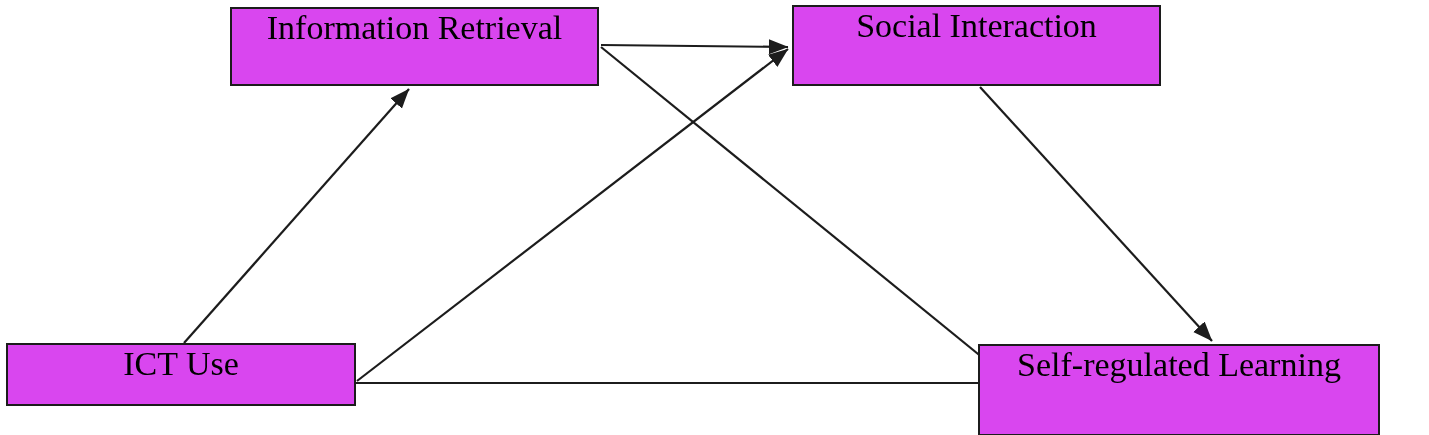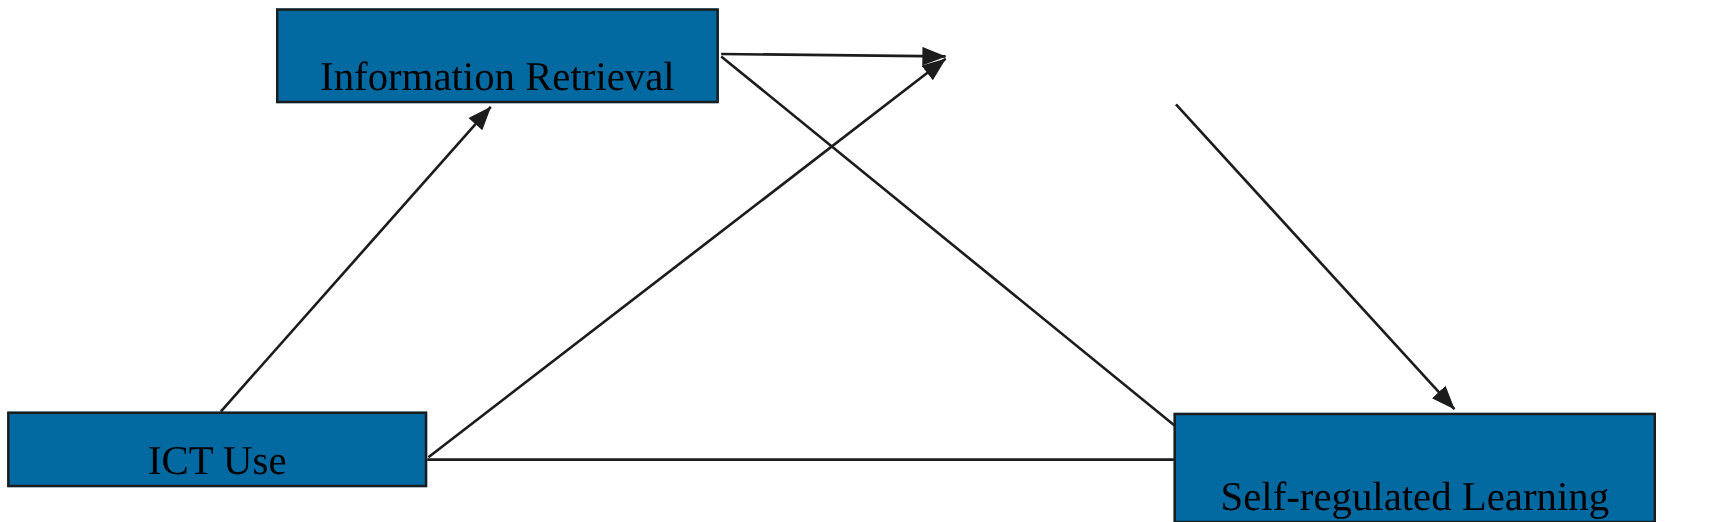"Information Retrieval" .node { align-items: flex-end -> flex-start; background: #0369a1 -> #d946ef }
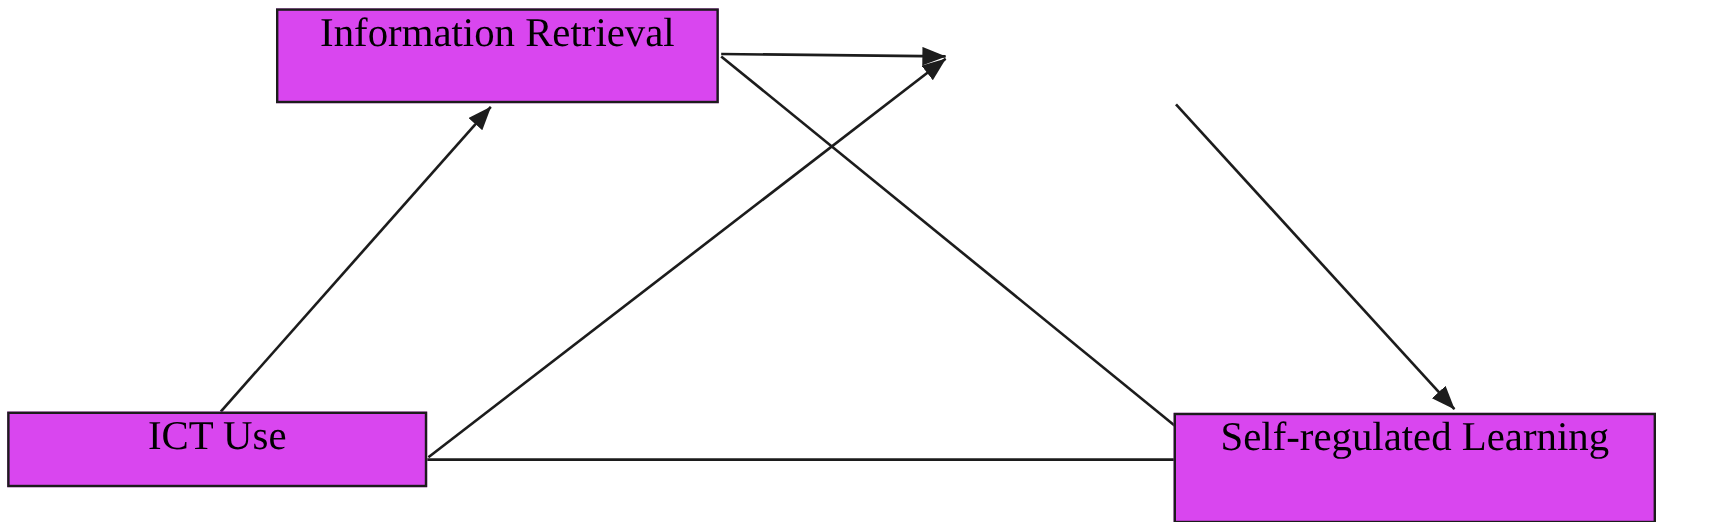"Social Interaction" div.node { html: none -> <div> <span>Social Interaction</span> </div> }
